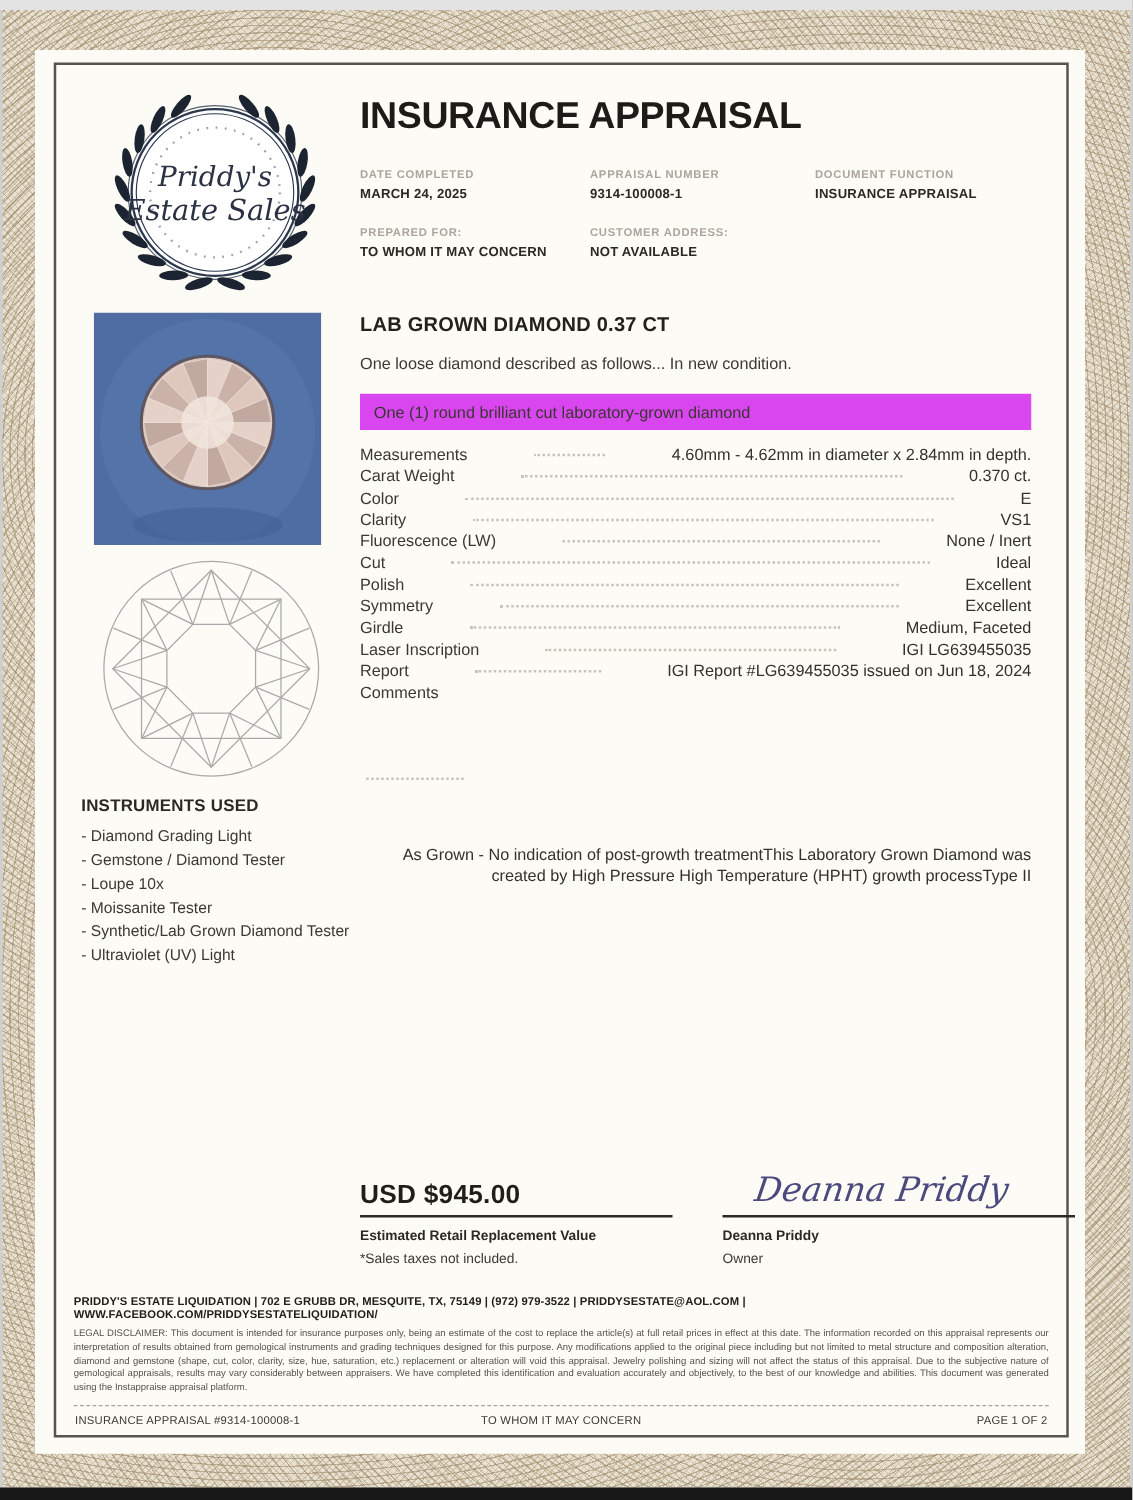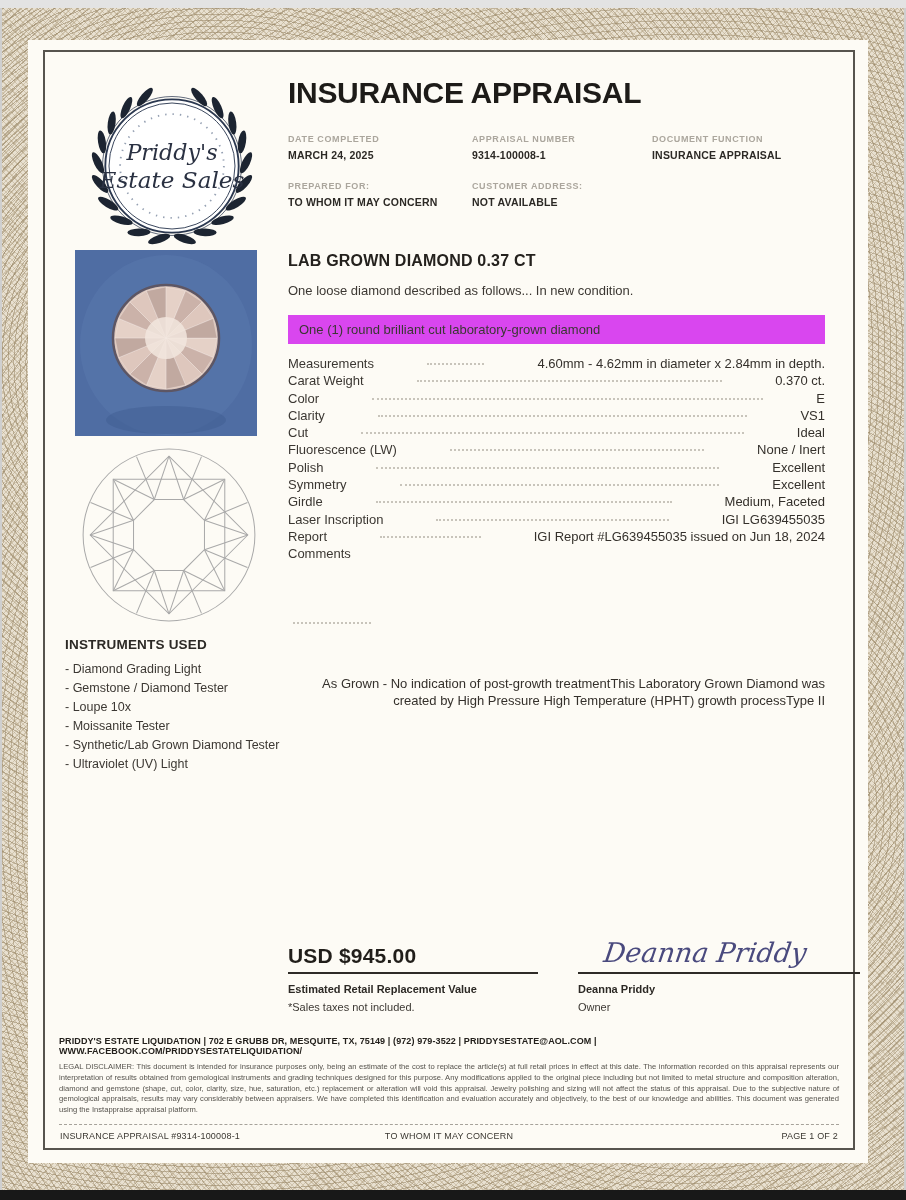"Priddy's" div.abs { top: 26px -> 14px }
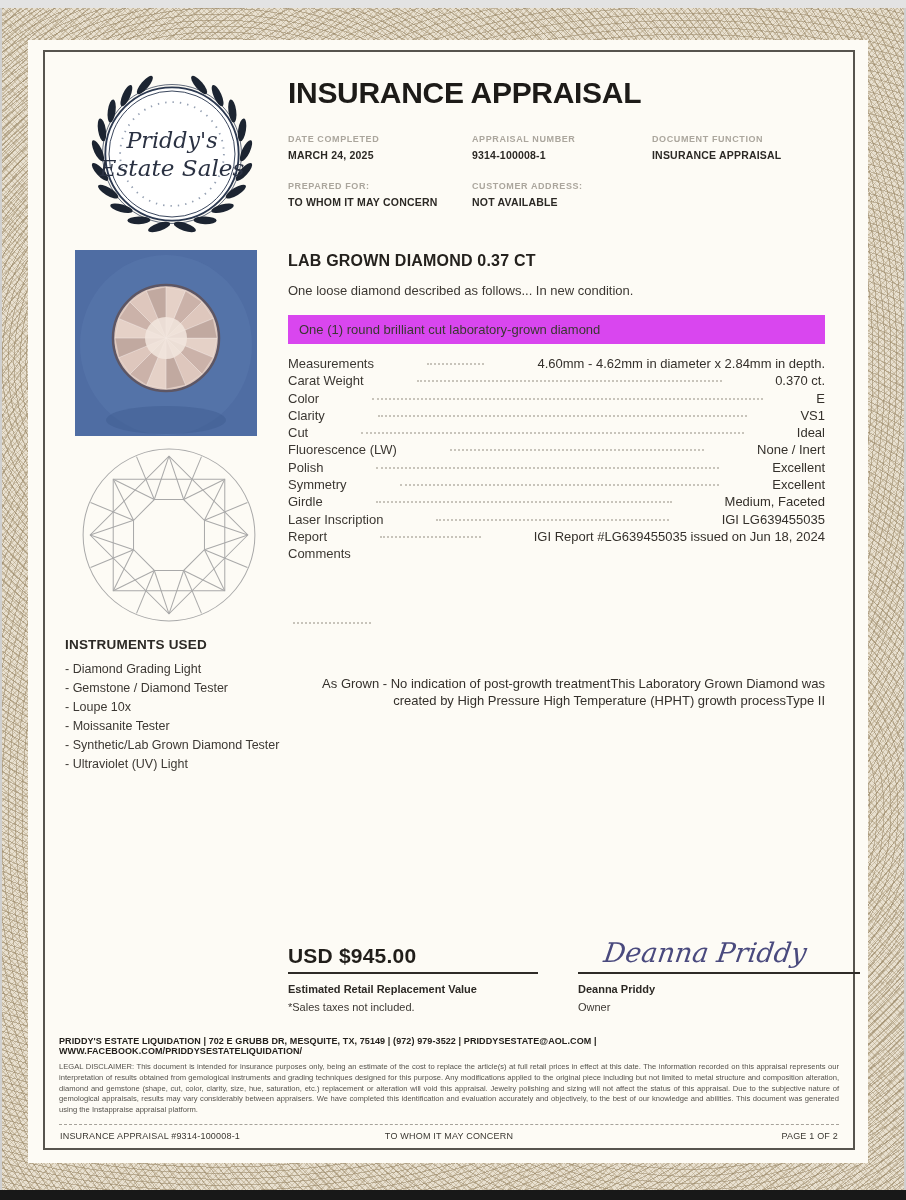"Cut" div.prow { order: before "Fluorescence (LW)" -> after "Fluorescence (LW)" }
